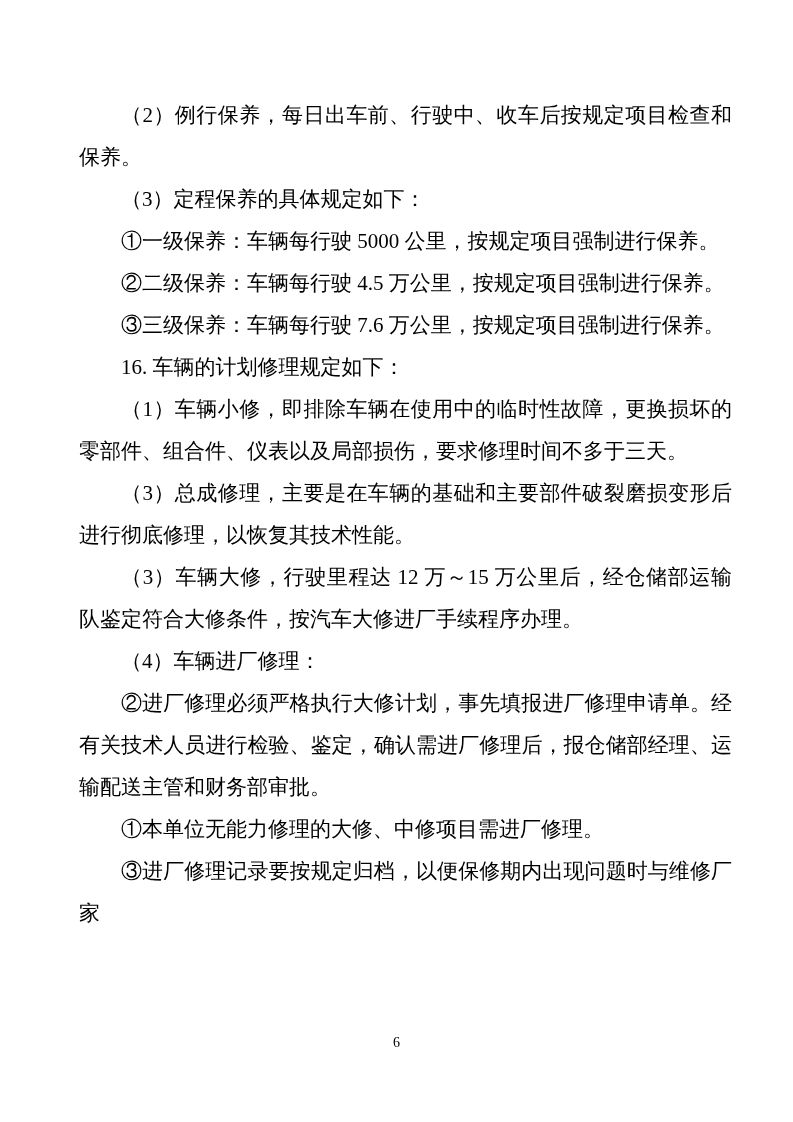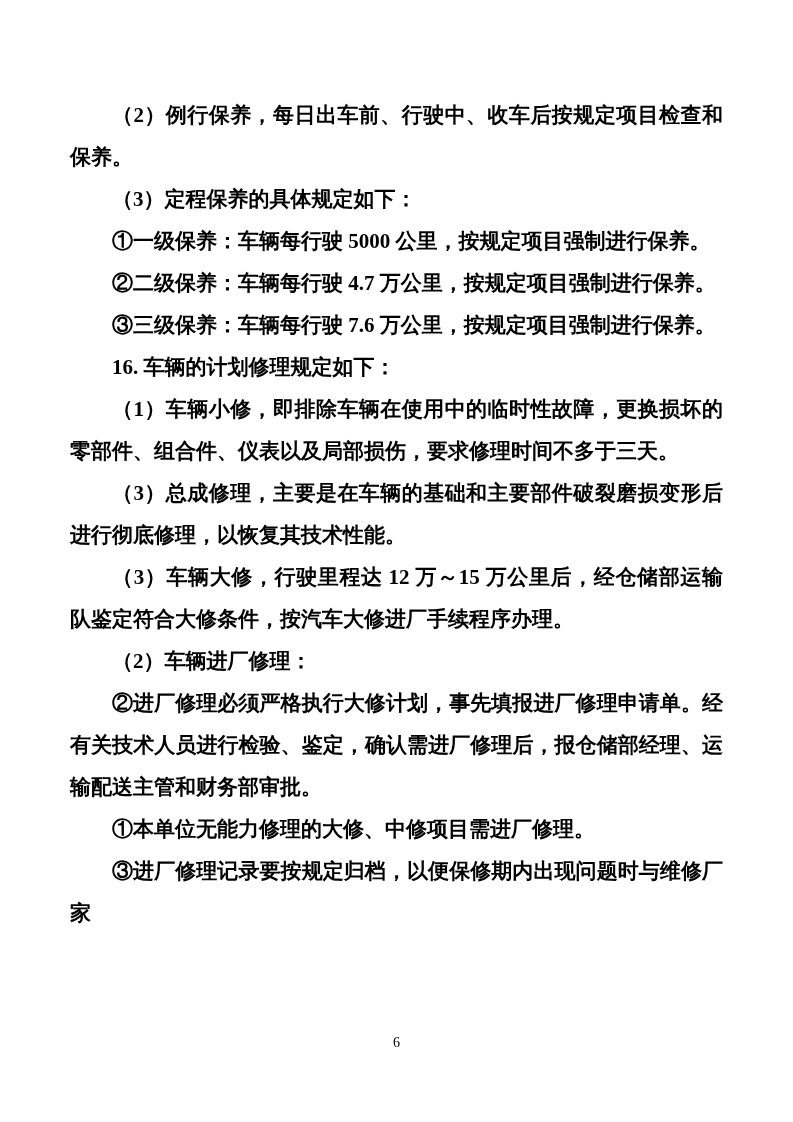"（2）例行保养，每日出车前、行驶中、收车后按规定项目检查和保养。" .doc-body { font-weight: bold -> none; left: 70px -> 79px }
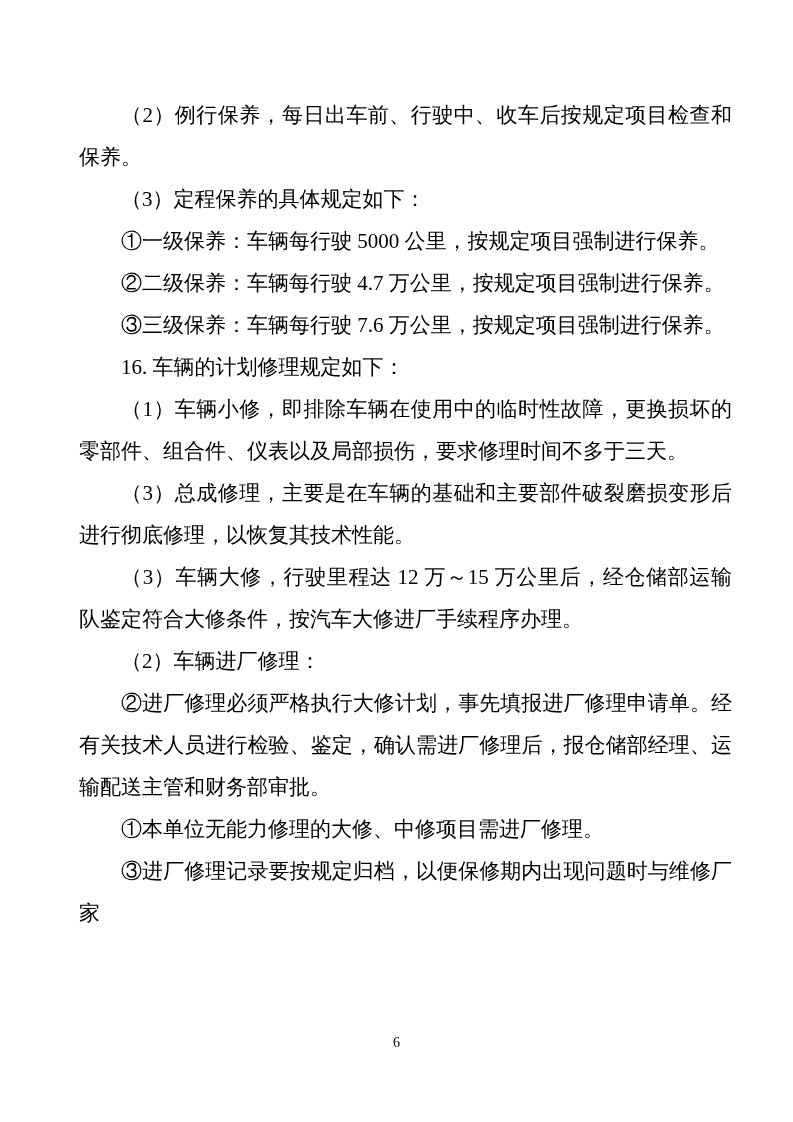"②二级保养：车辆每行驶 4.7 万公里，按规定项目强制进行保养。" p { text: 4.7 -> 4.5 }
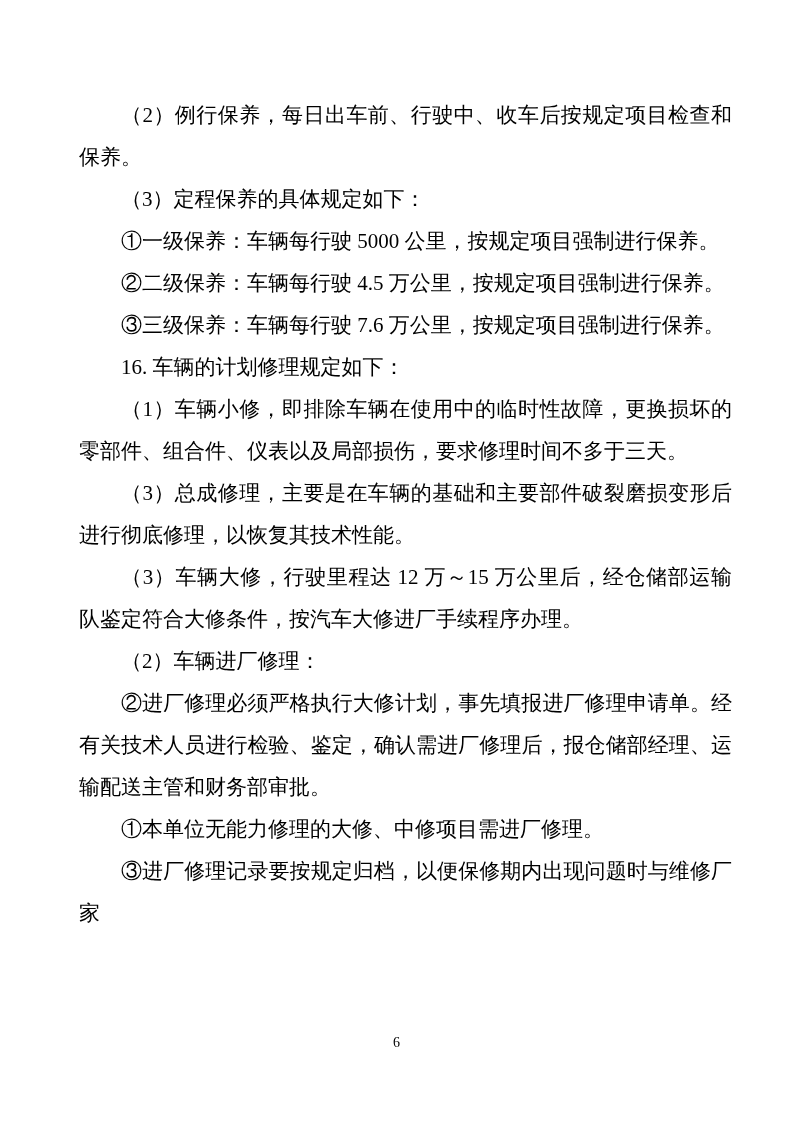"（2）车辆进厂修理：" p { text: 2 -> 4 }
